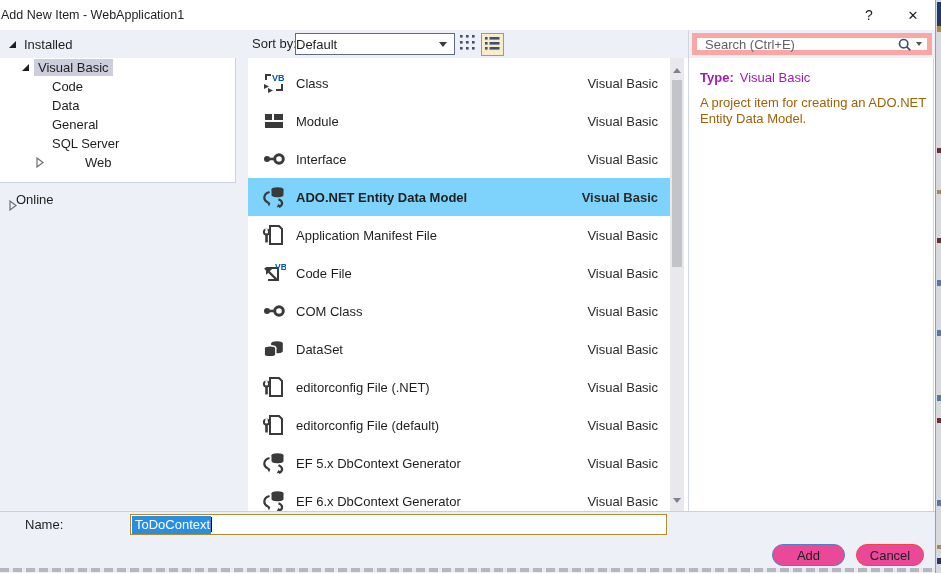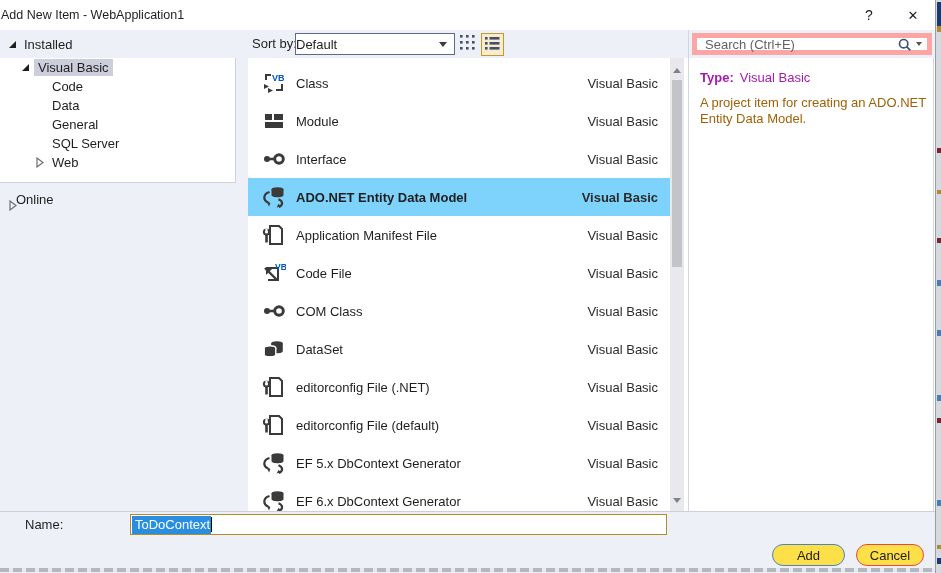"Web" .tree-row.lvl1.hasglyph { gap: none -> 33px }
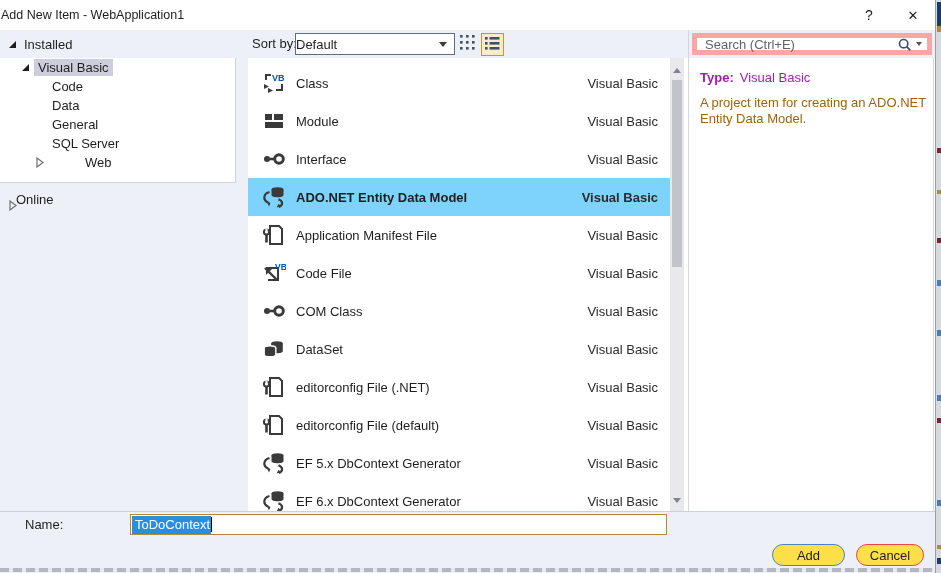"Add" .btn { background: #fde047 -> #ec4899 }
